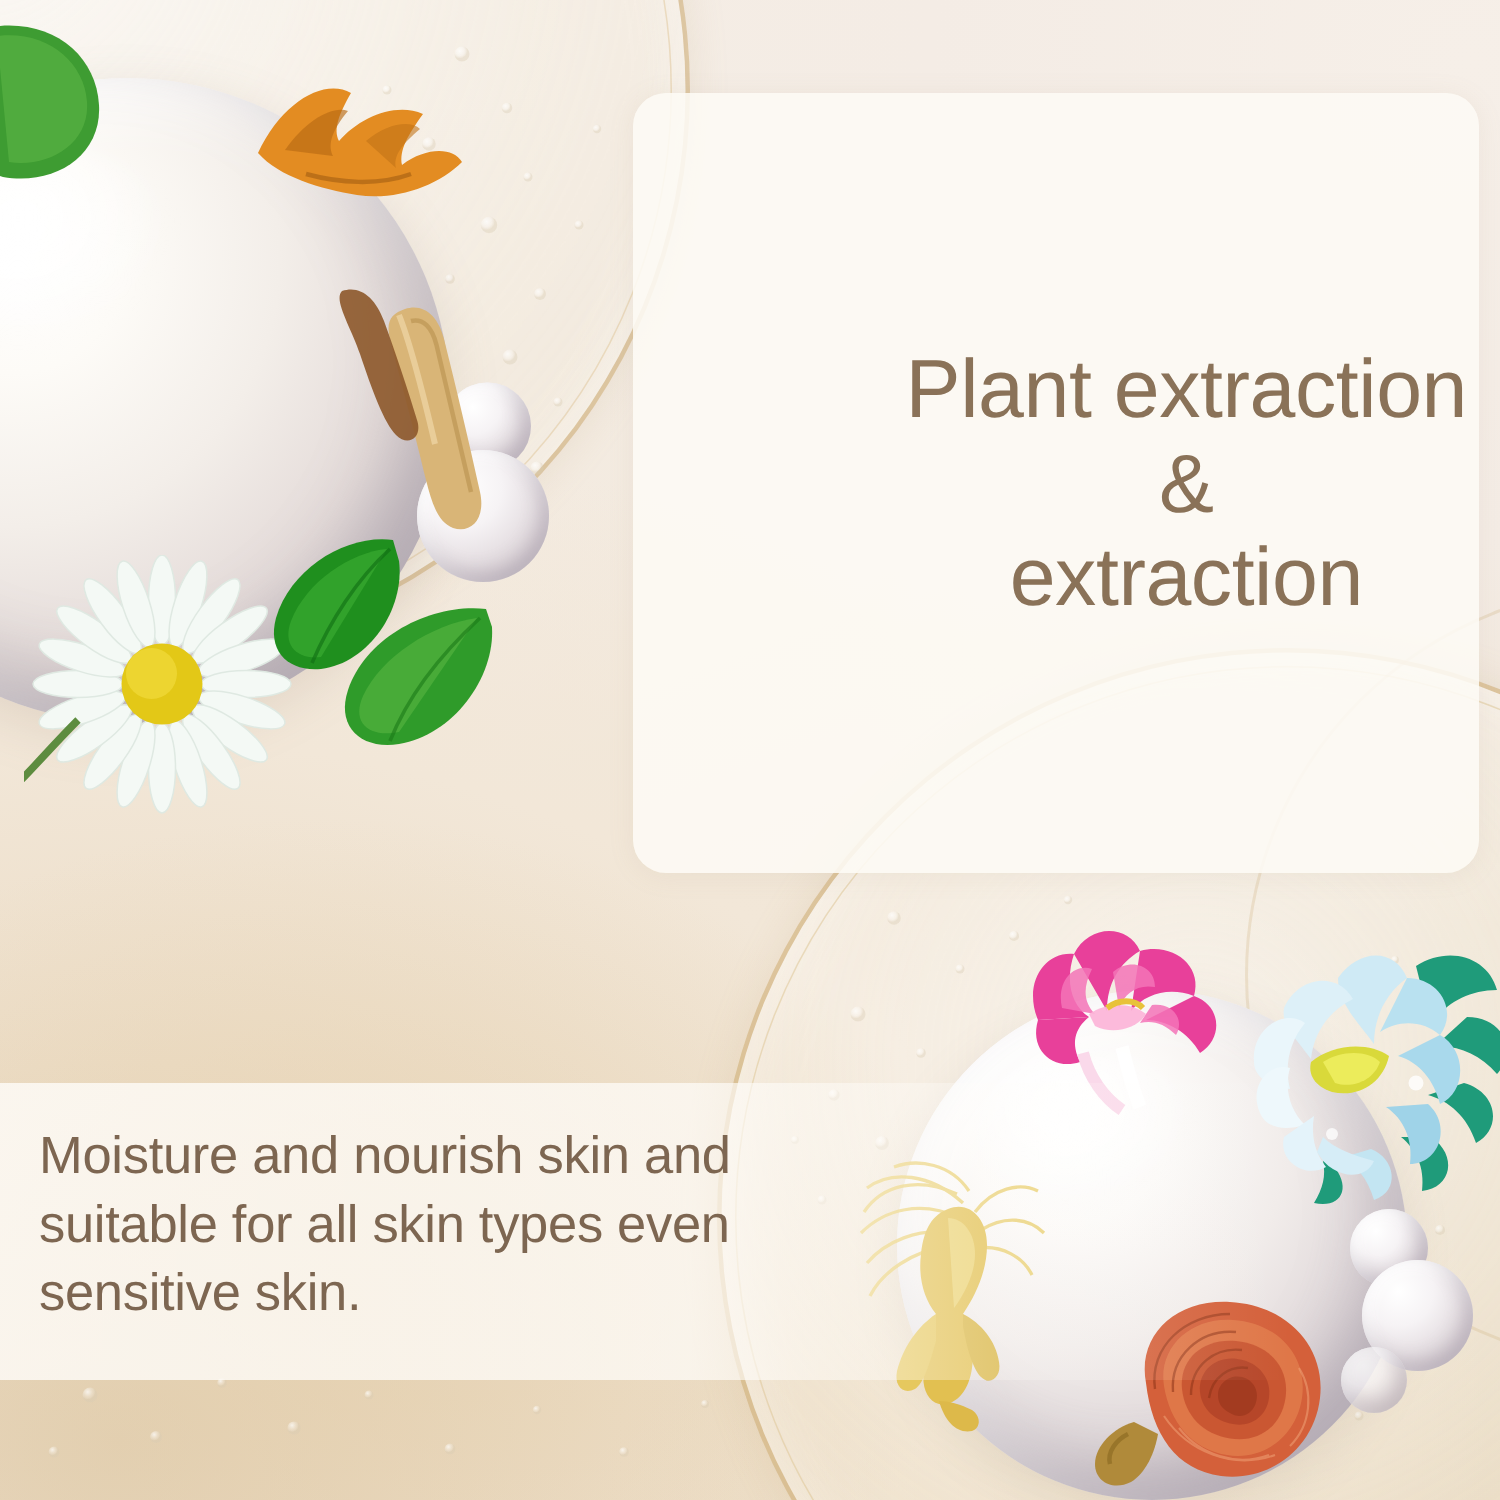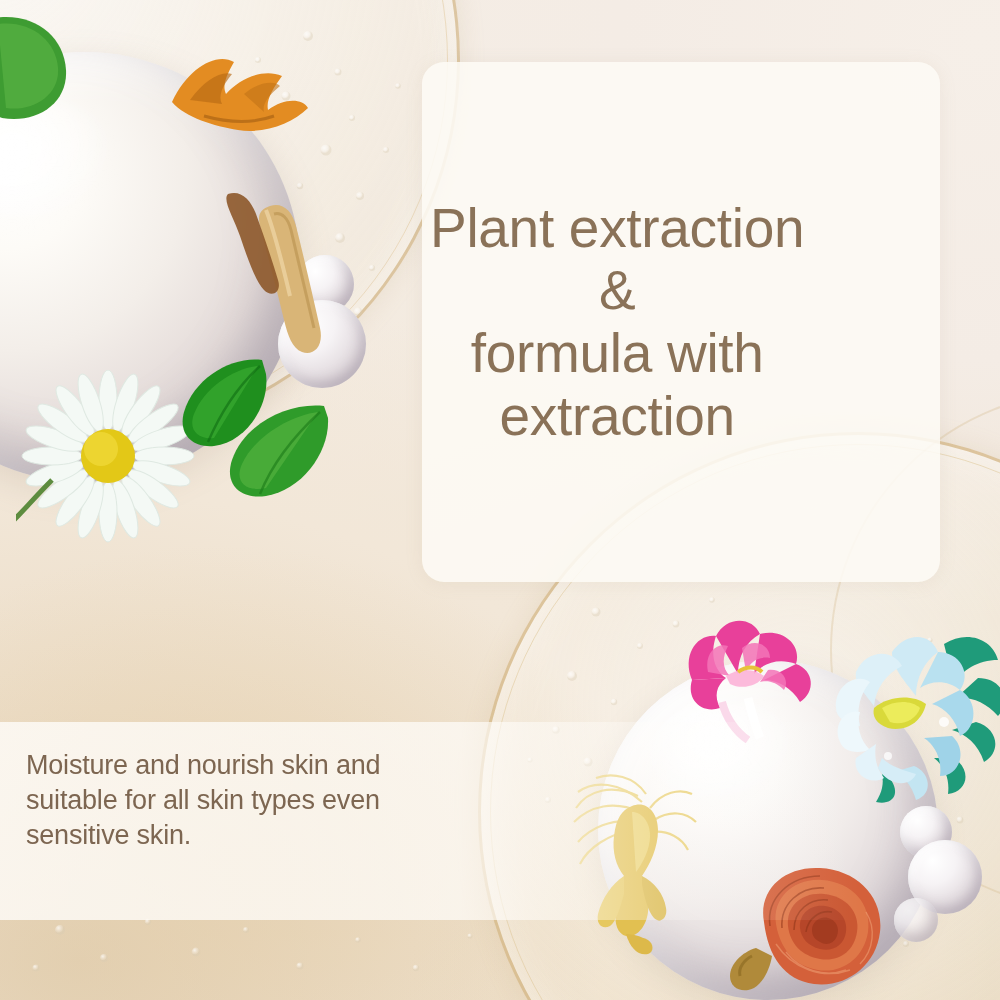"Plant extraction" .headline-card { justify-content: flex-start -> flex-end; width: 518px -> 564px }
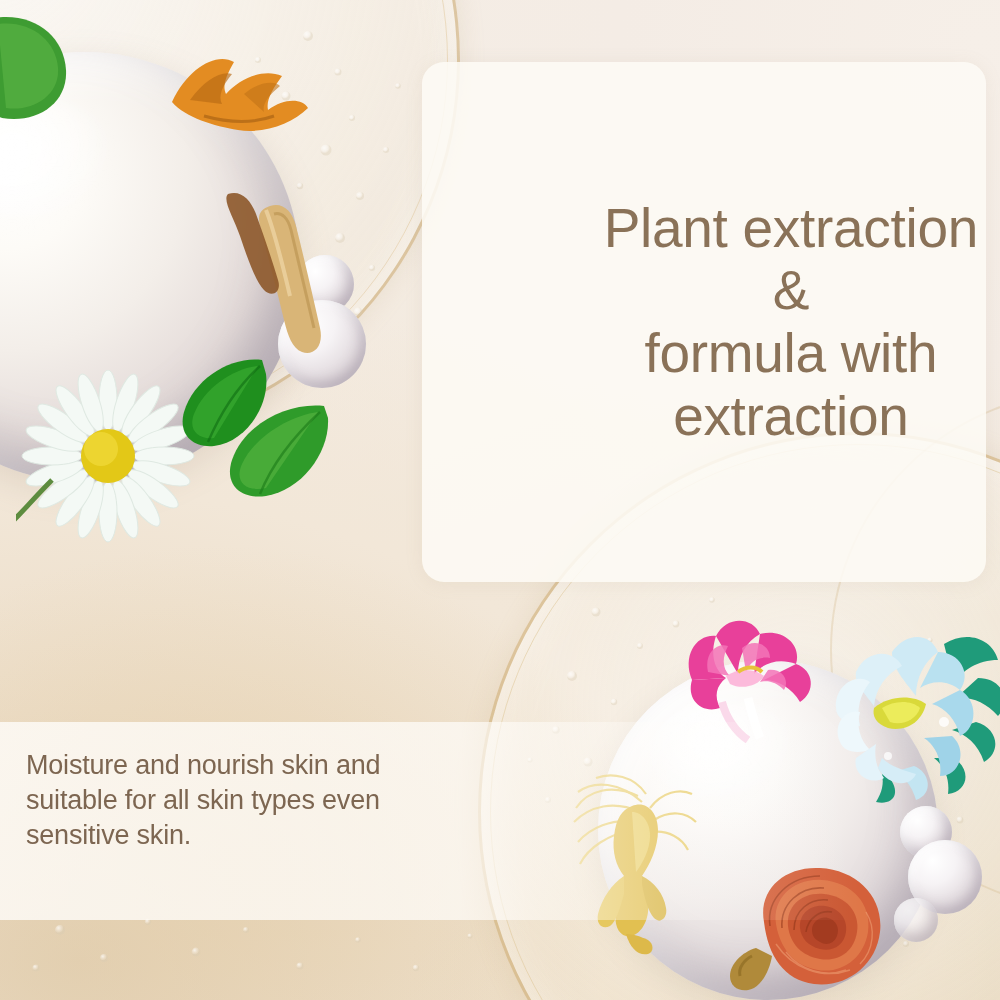"formula with" span.ln { html: <span>formula with</span> -> none }
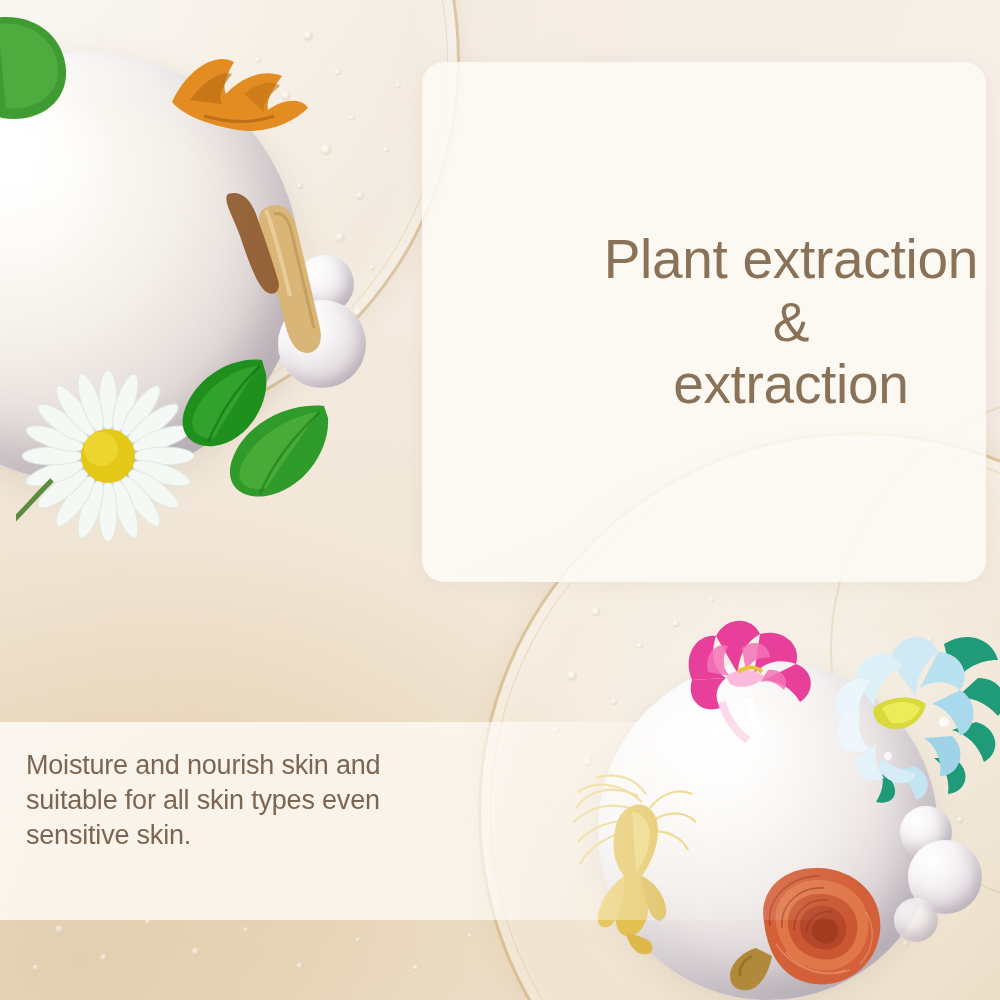"Moisture and nourish skin and" .sub-text { font-size: 27px -> 35px }
